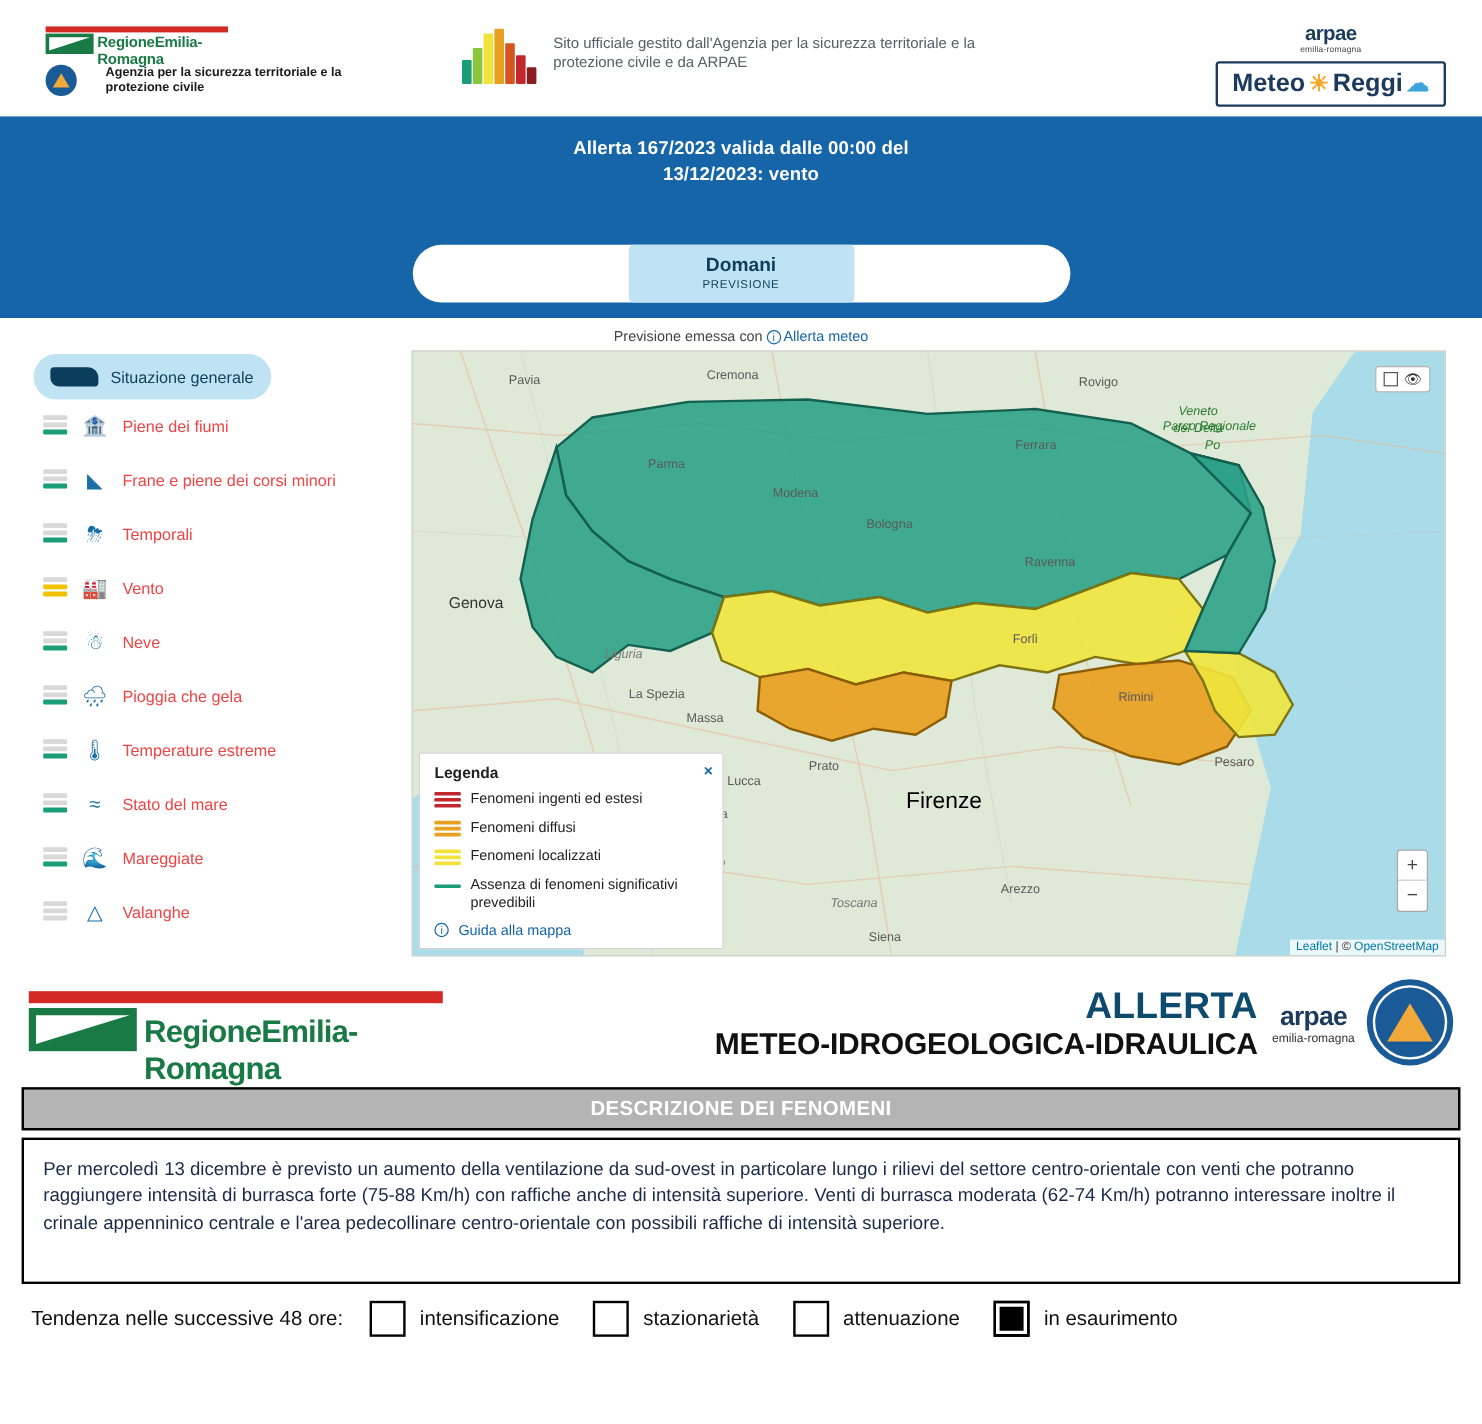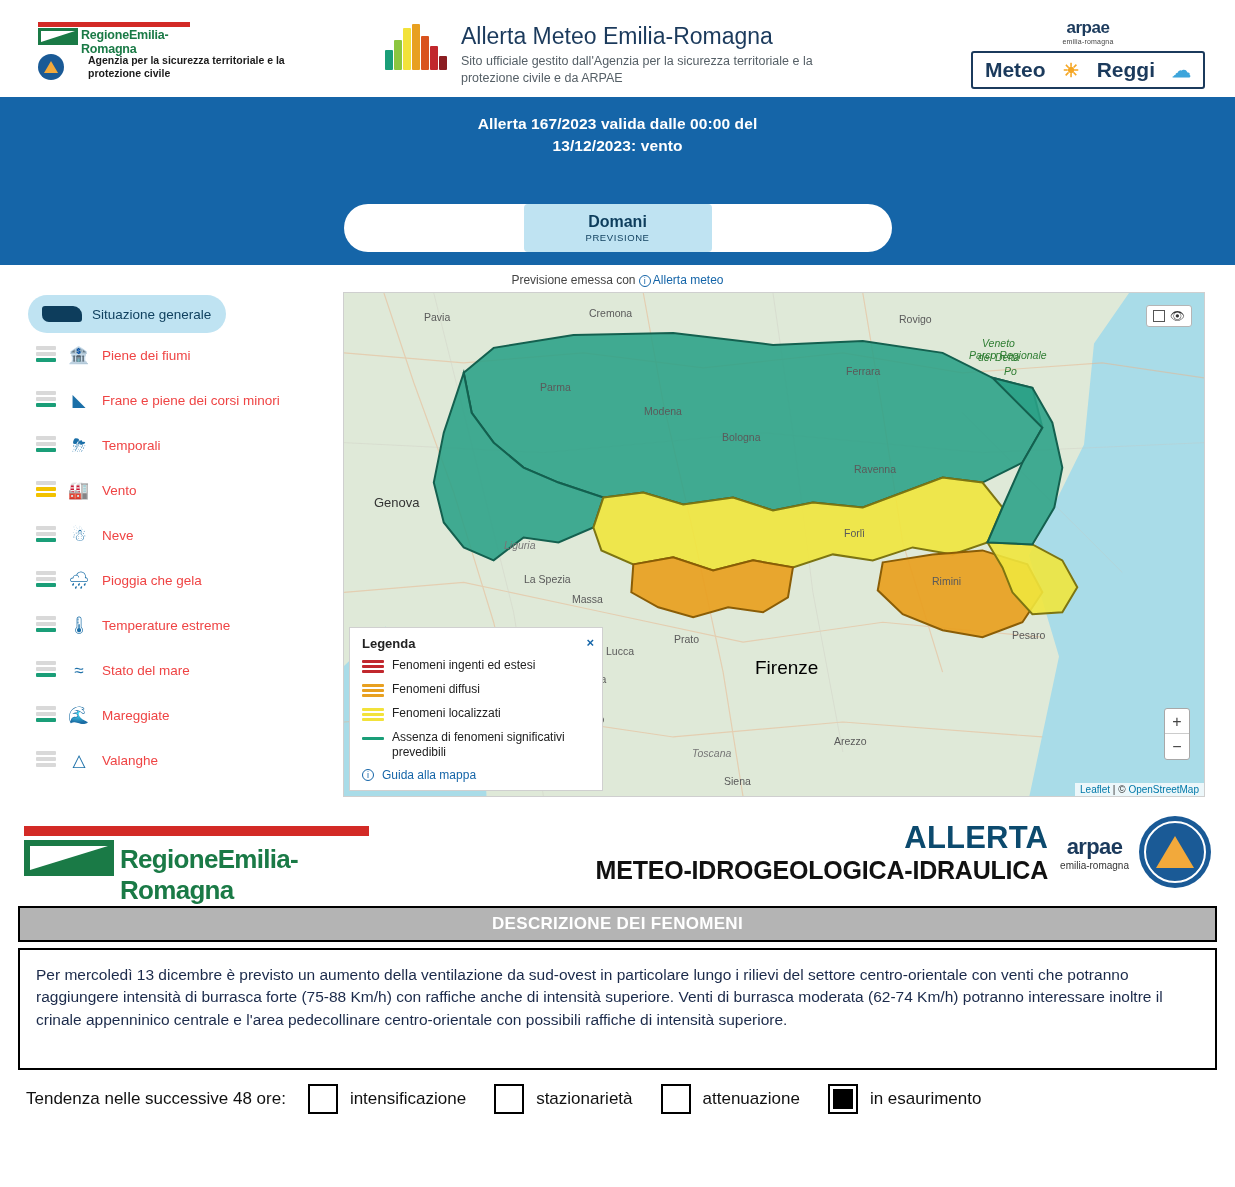"Allerta Meteo Emilia-Romagna" div.title-main { html: <div>Allerta Meteo Emilia-Romagna</div> -> none }
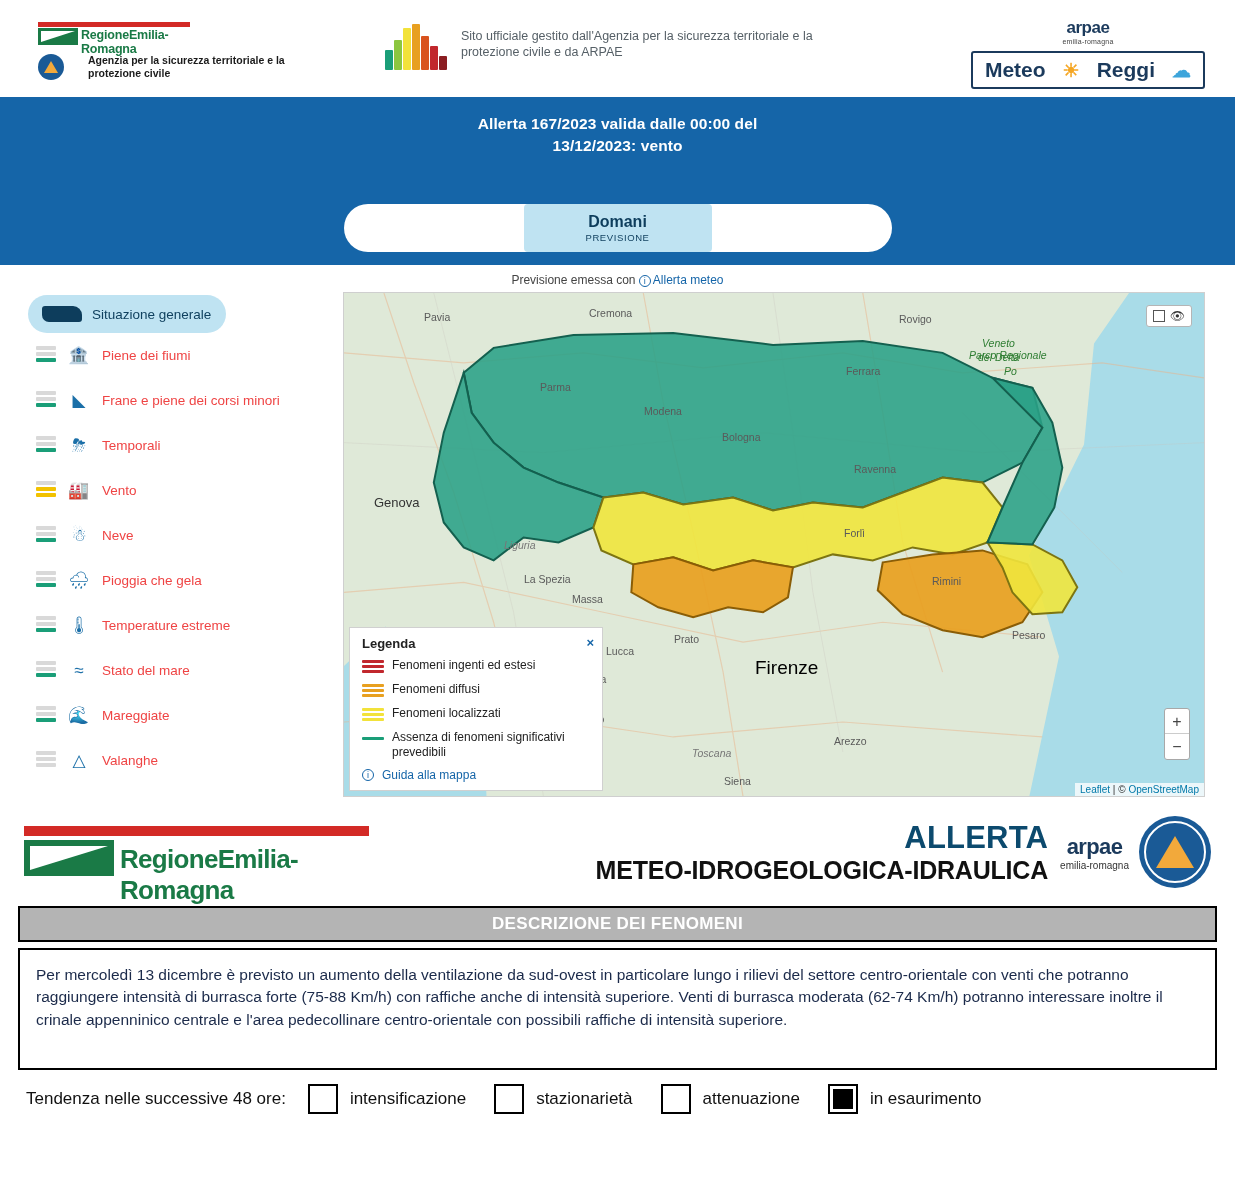"Meteo" .meteoreggi { gap: 17px -> 3px }
